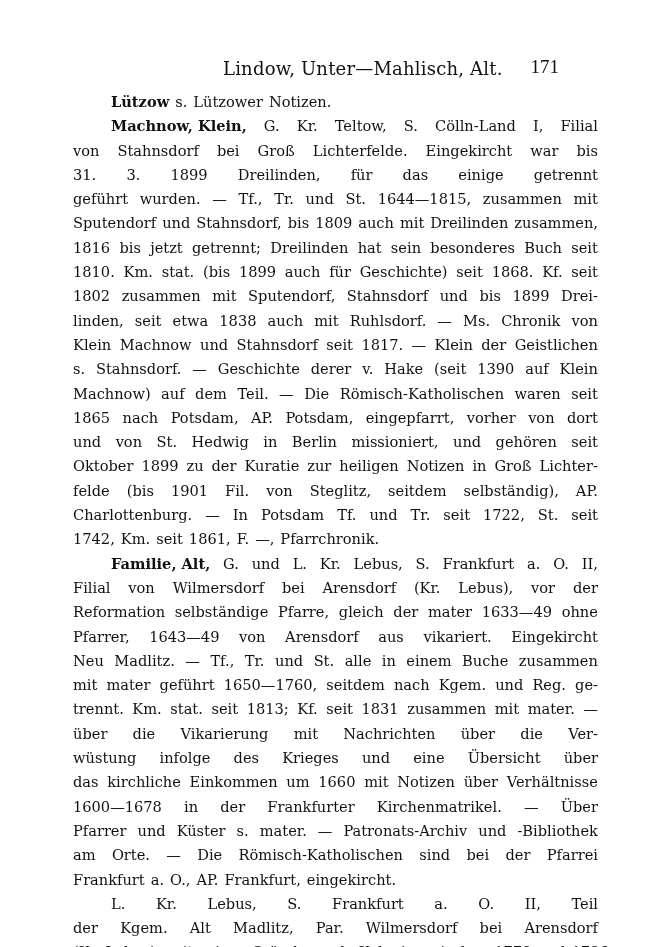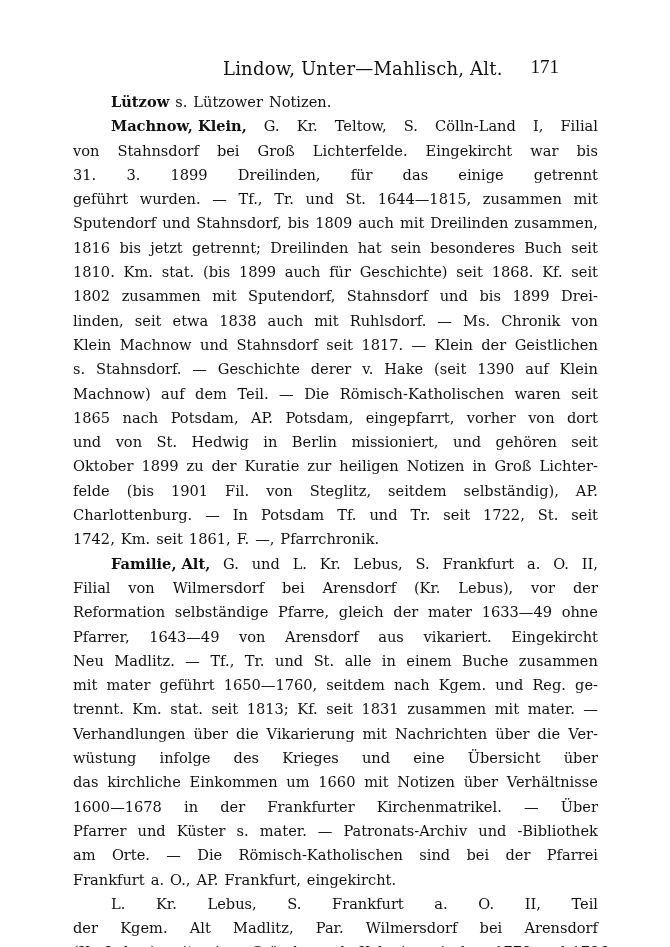"Verhandlungen" span.w { html: <span>Verhandlungen</span> -> none }
